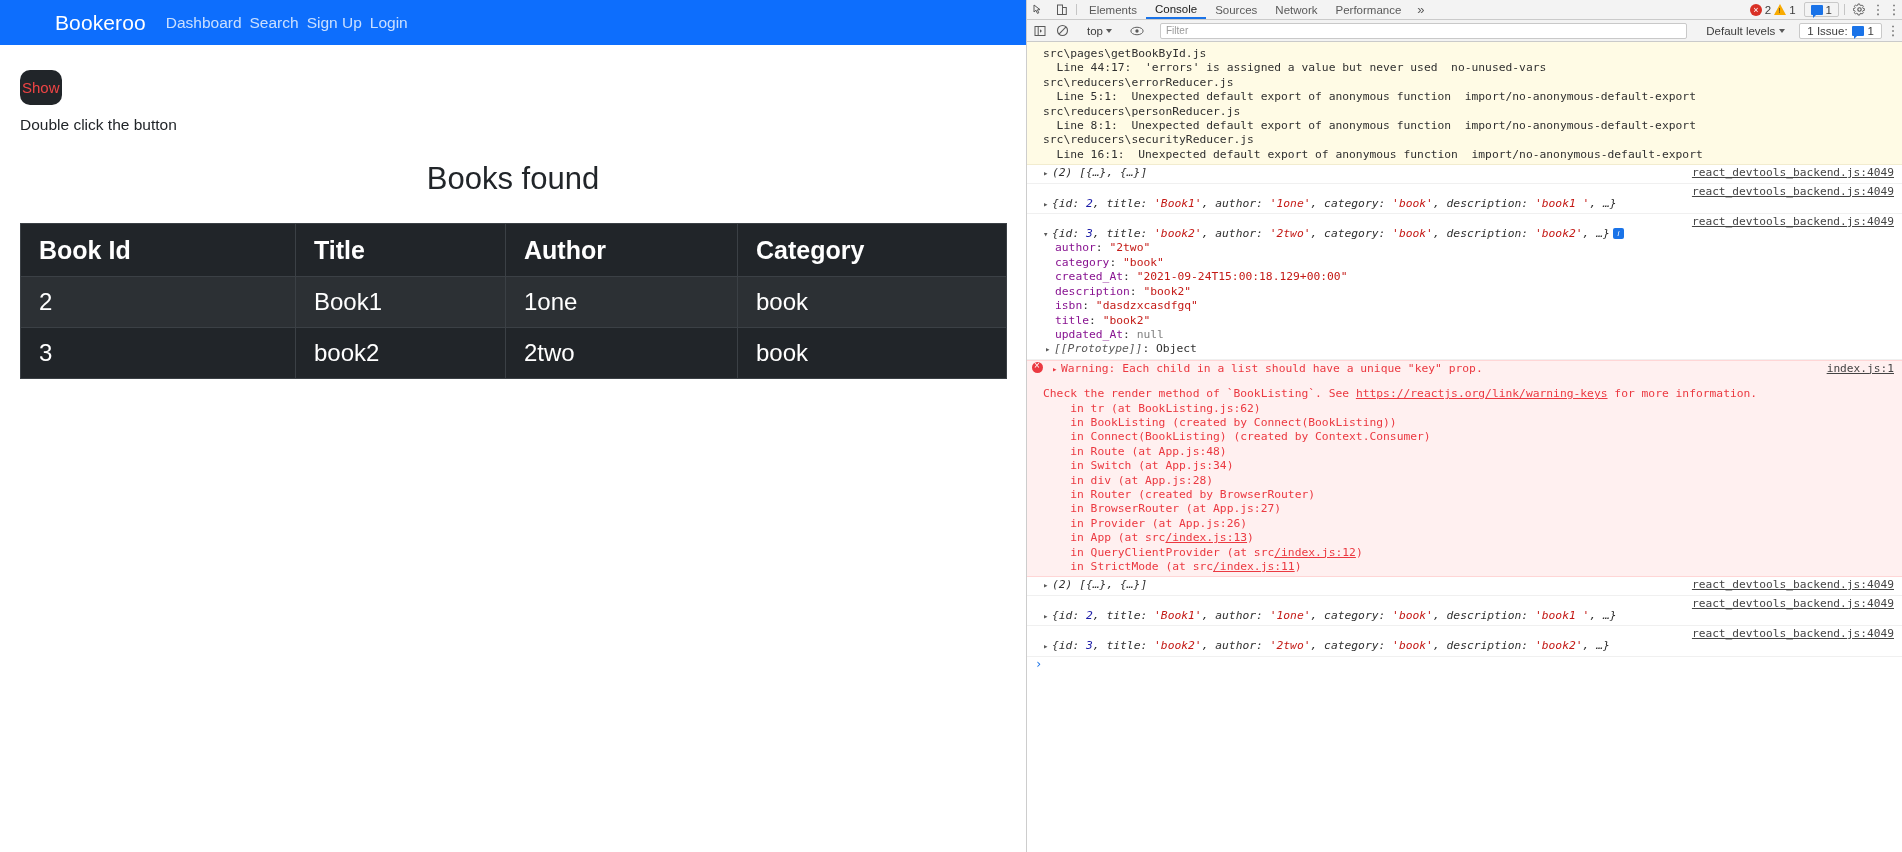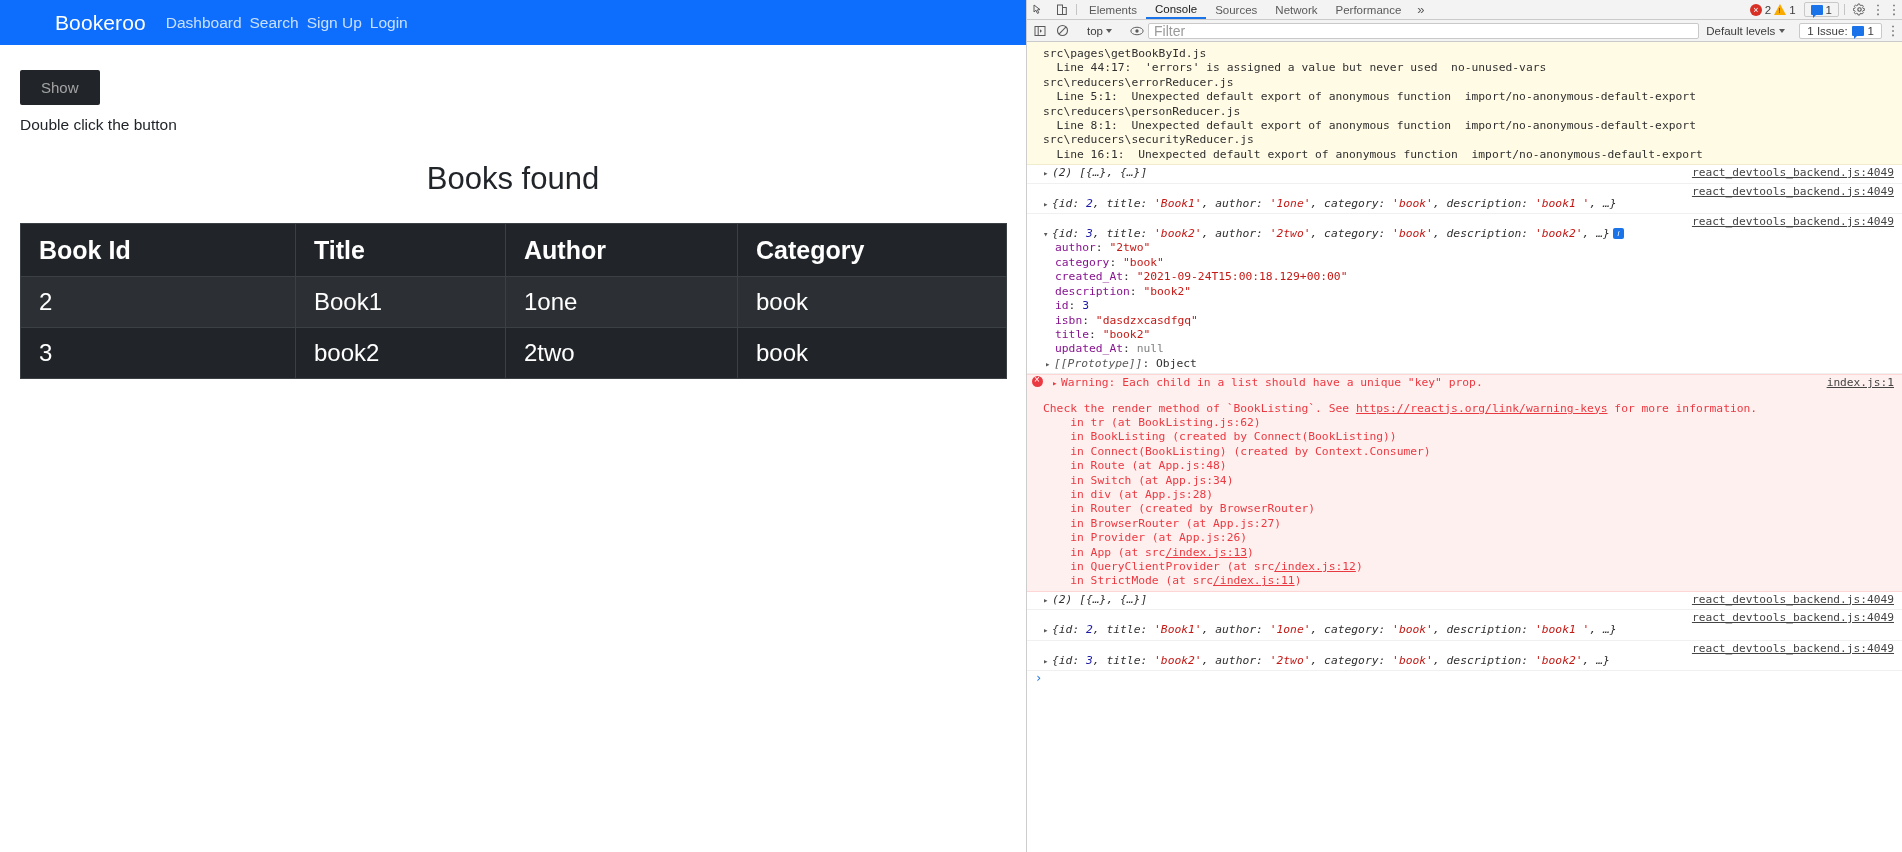"Filter" .dt-filter-input { font-size: 14px -> 10px; margin: 0 0 -> 0 12px }
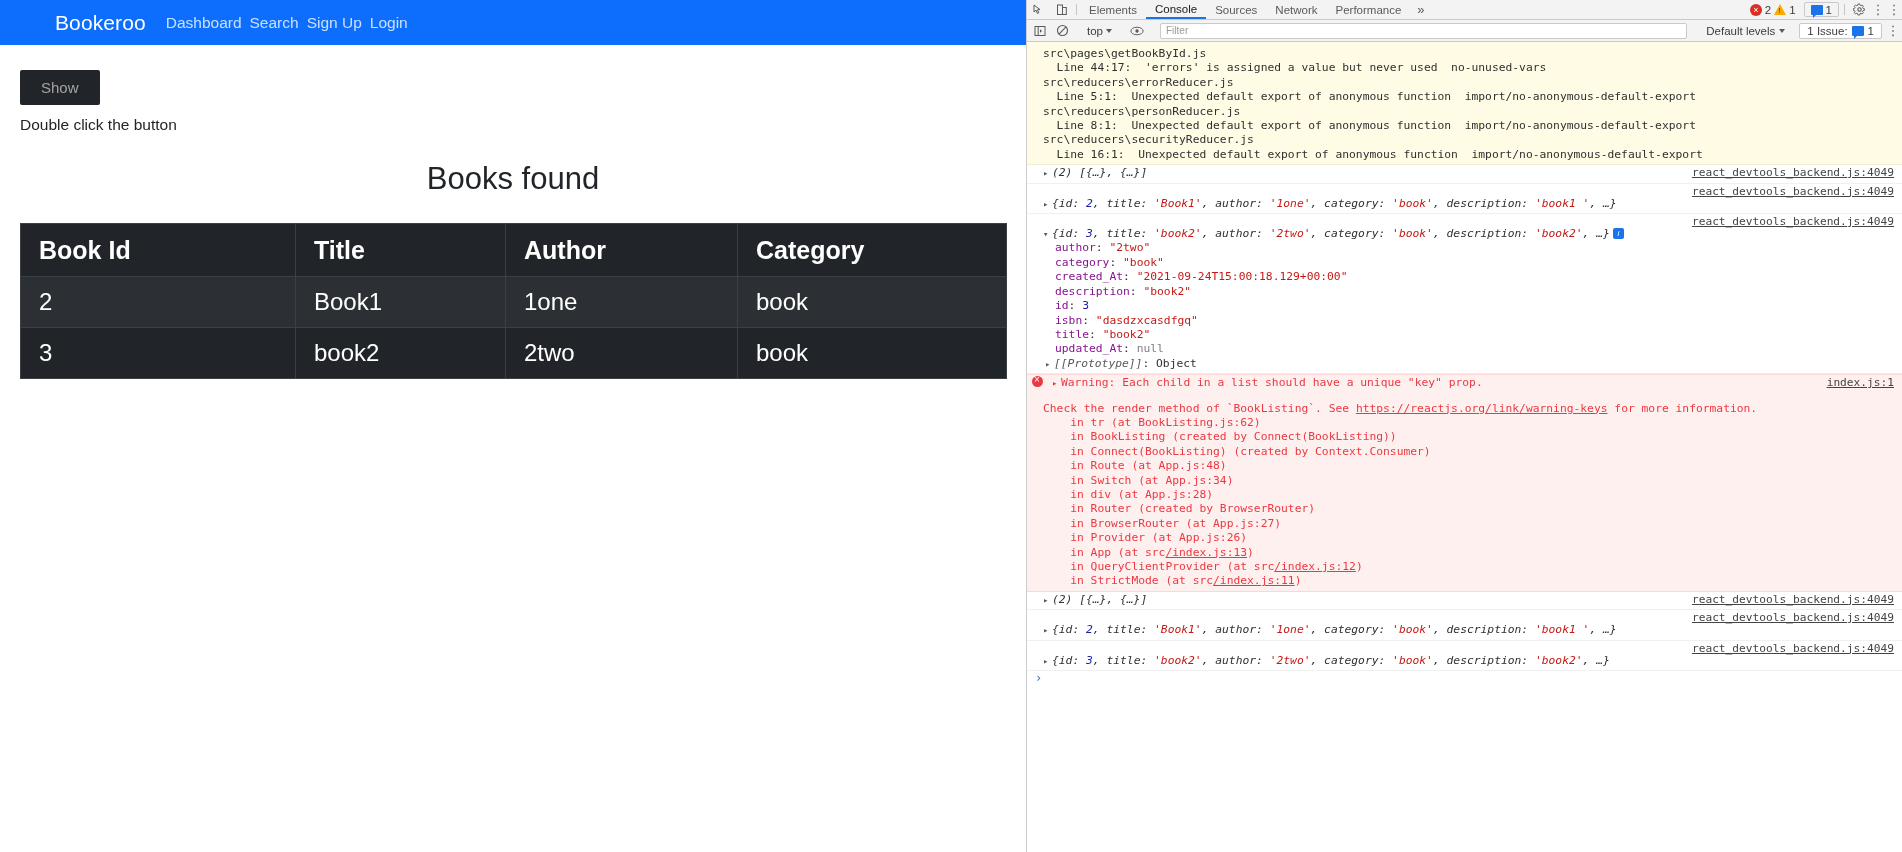"Show" .show-btn { border-radius: 2px -> 10px; color: #a3a3a3 -> #ef4444; padding: 9px 21px -> 9px 2px }
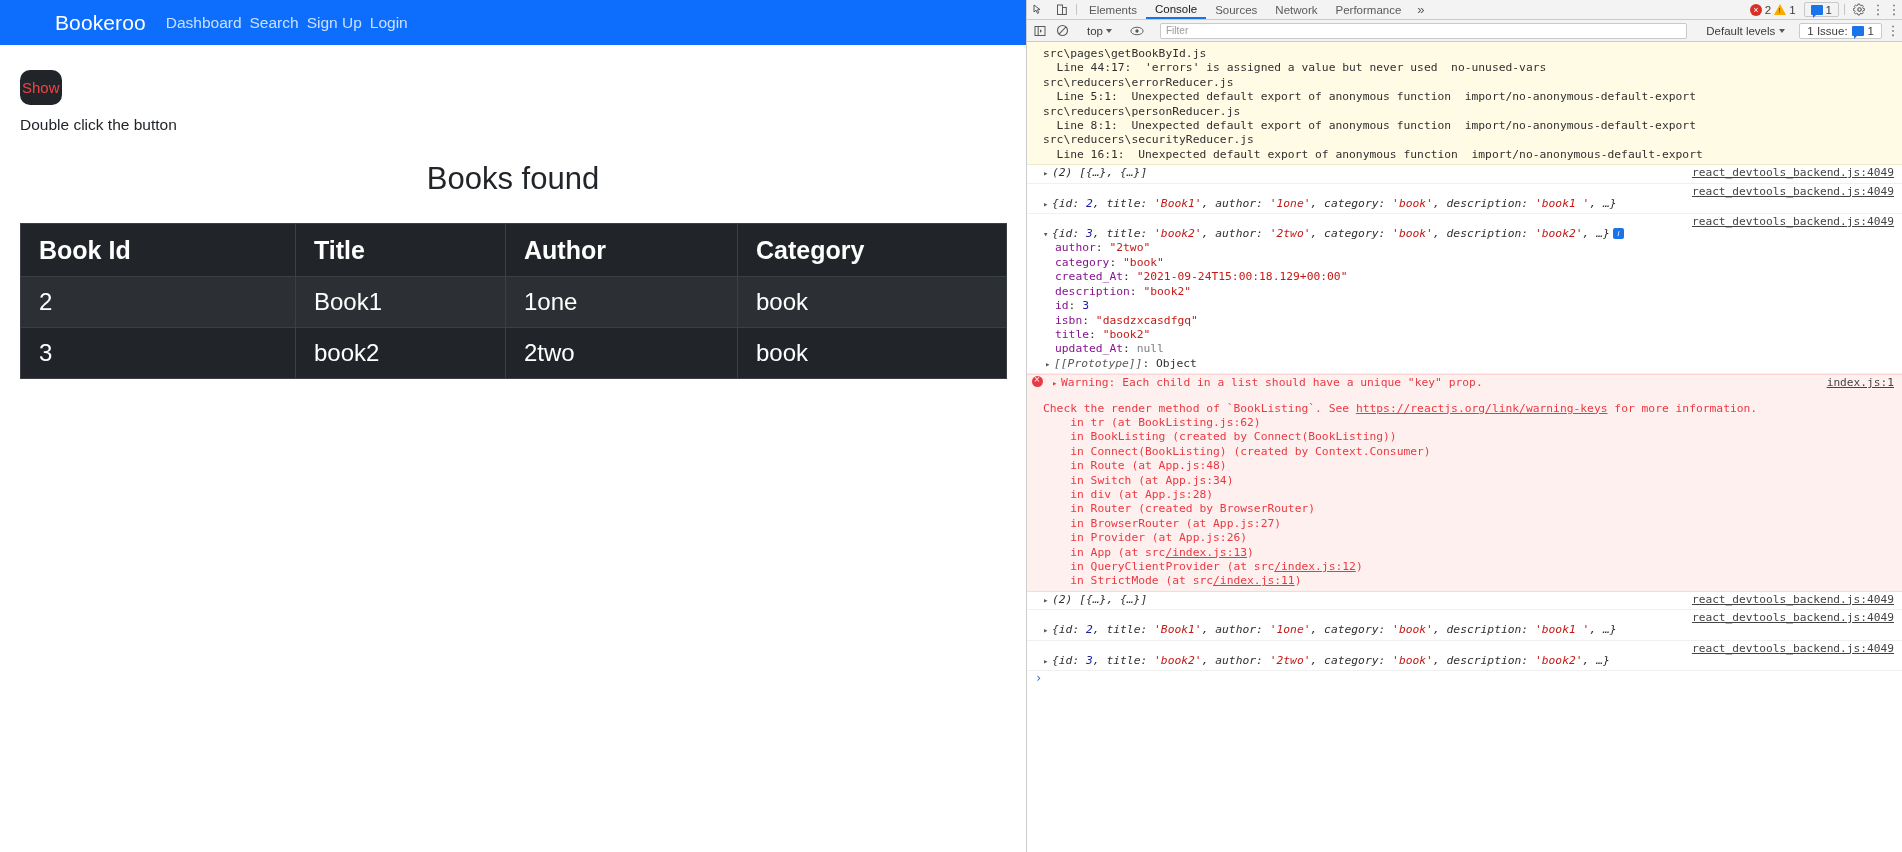"id: 3" div.prow { html: <div><span>id</span>: <span>3</span></div> -> none }
